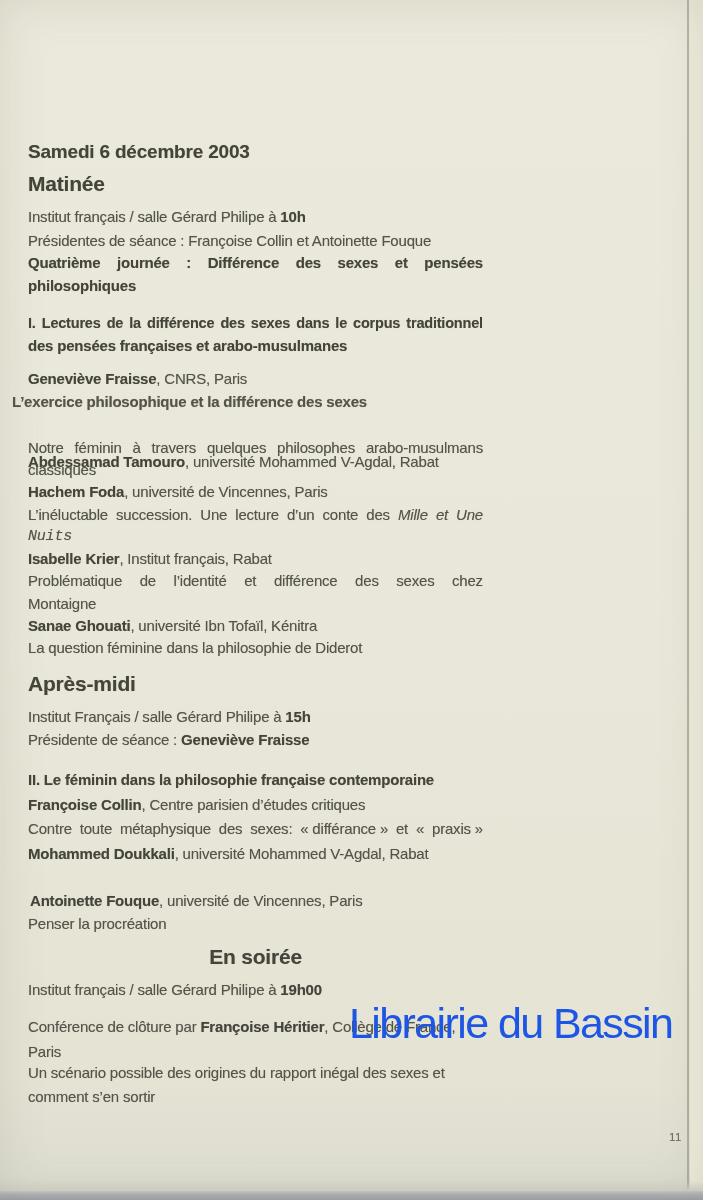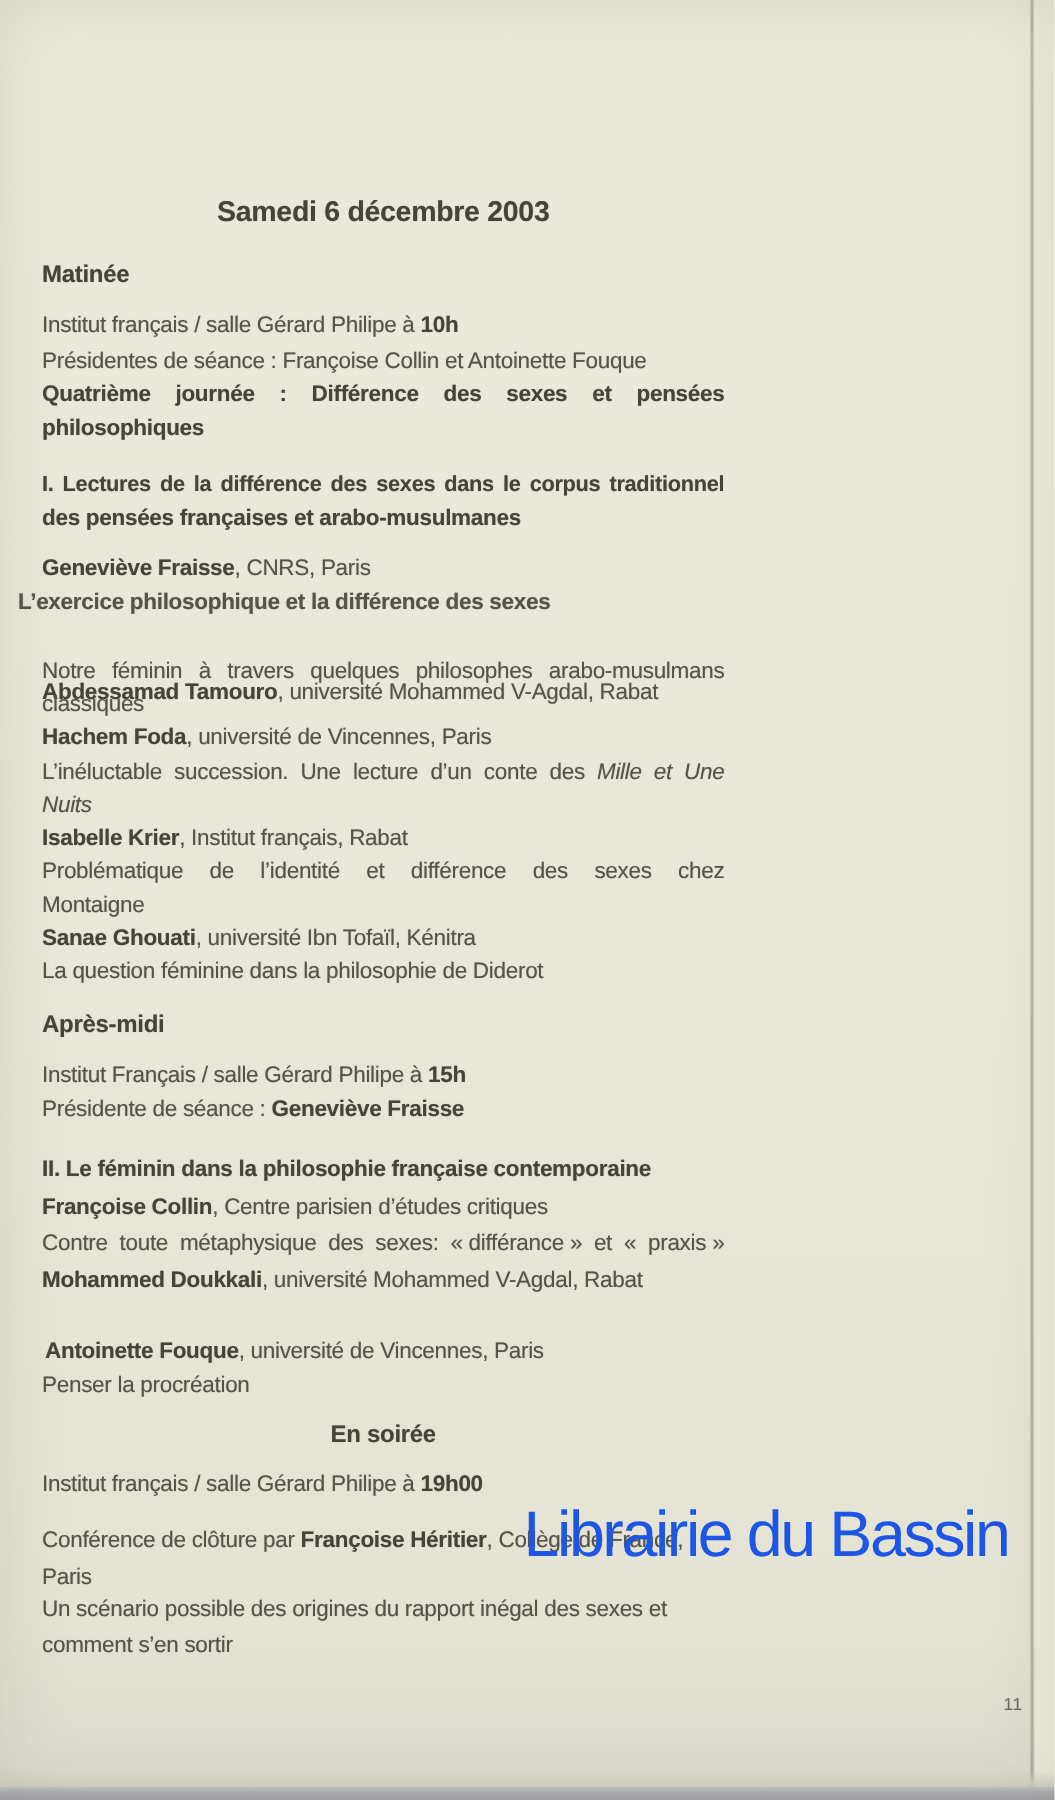"Samedi 6 décembre 2003" div.line { text-align: center -> none; top: 130px -> 140px }
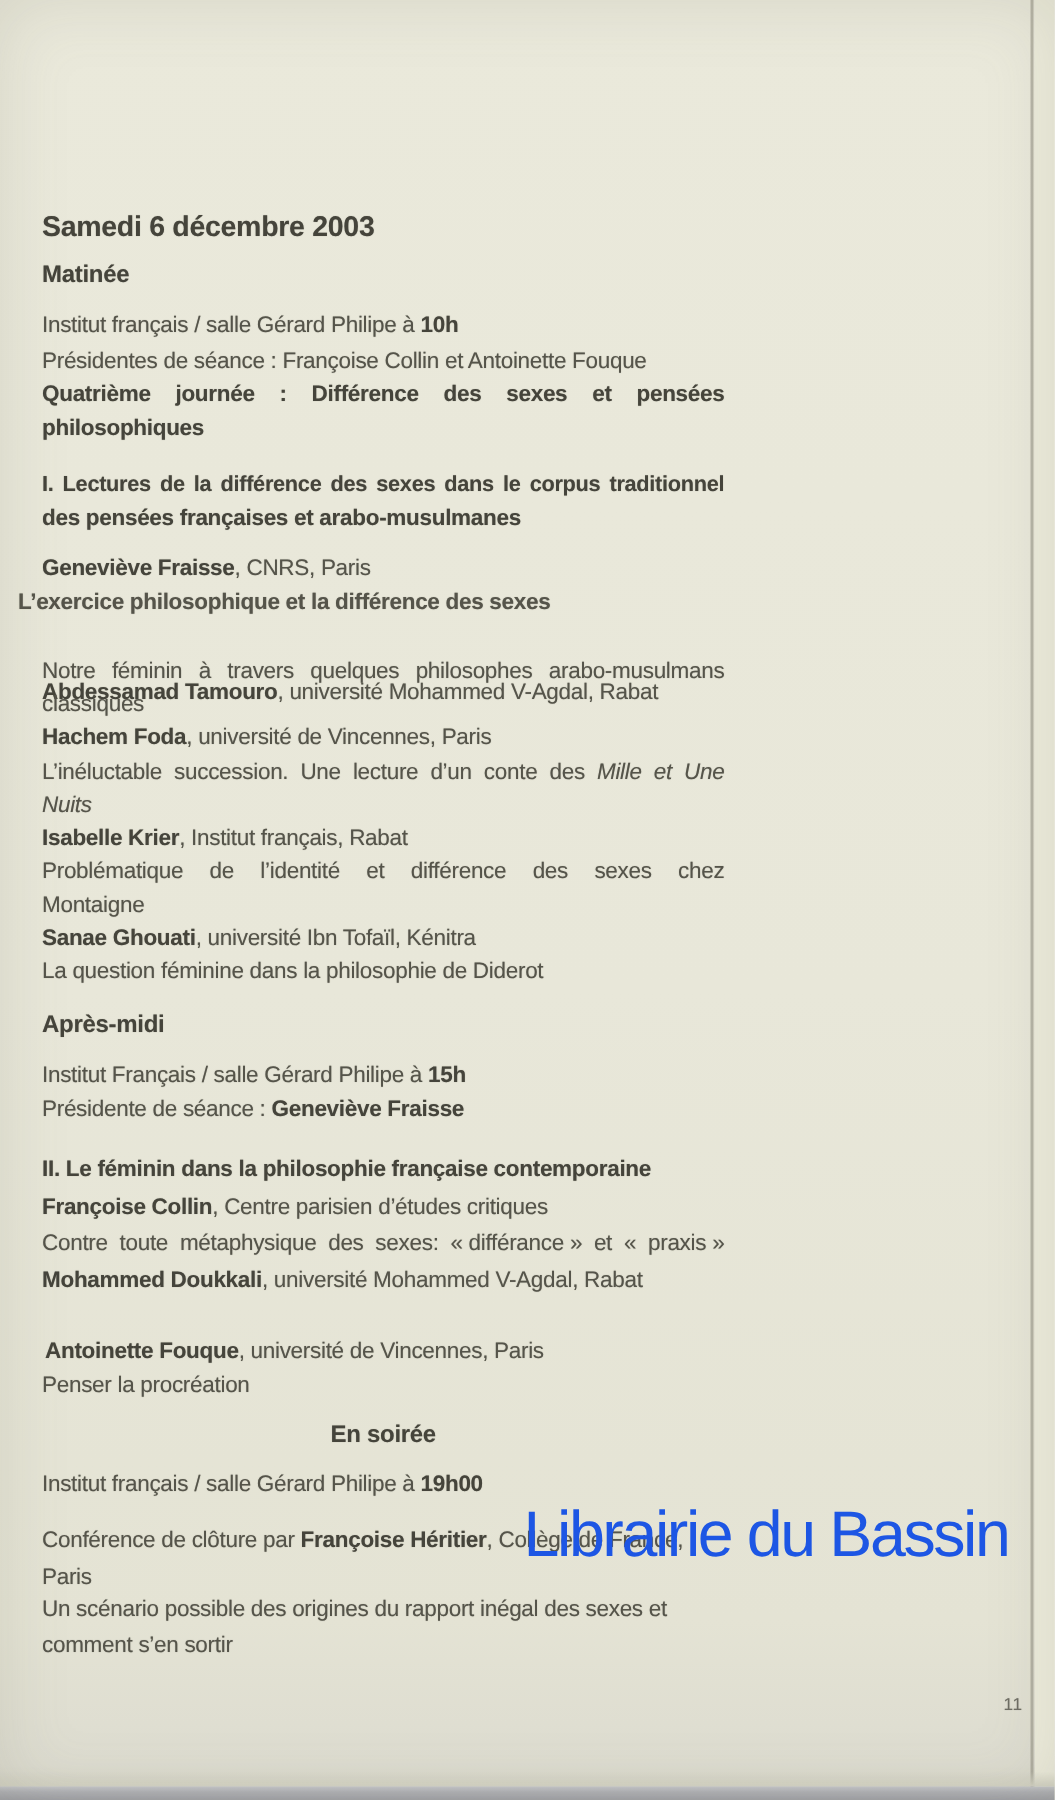"Matinée" .h2 { font-size: 16px -> 21px }
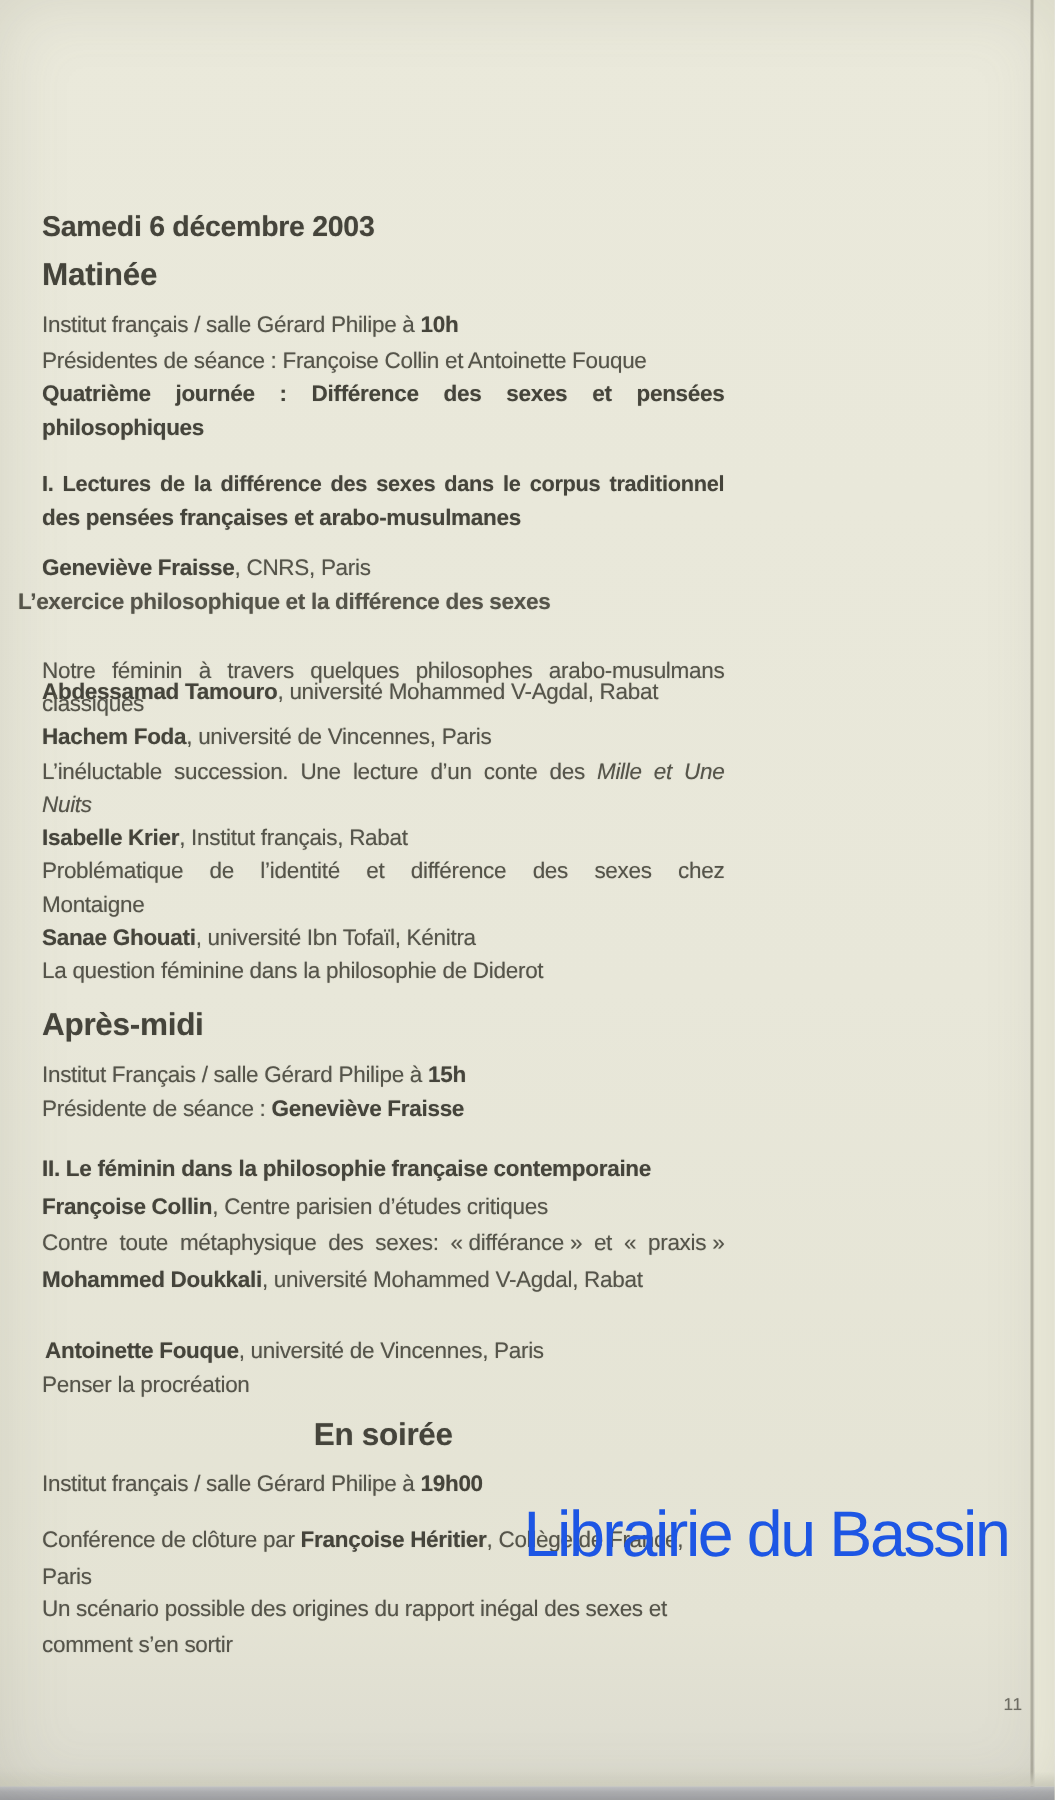"Nuits" div.line { font-family: none -> Liberation Mono, monospace }
